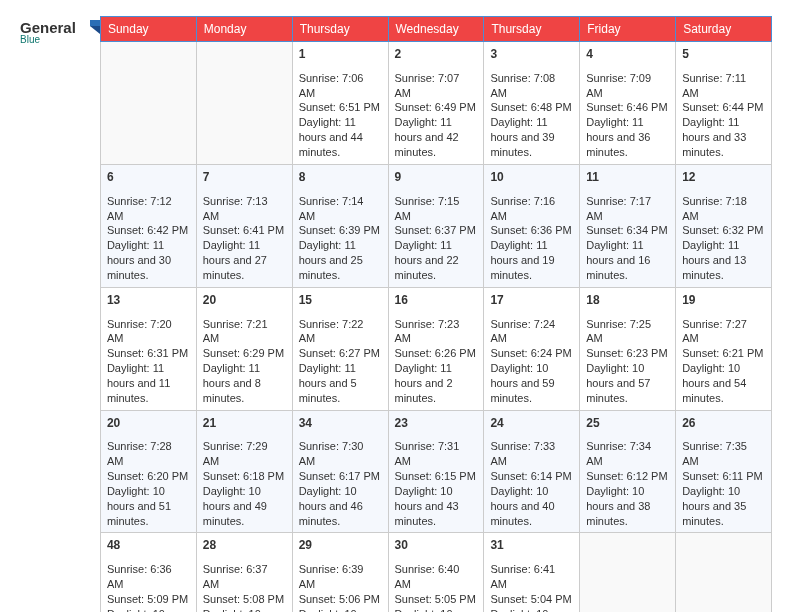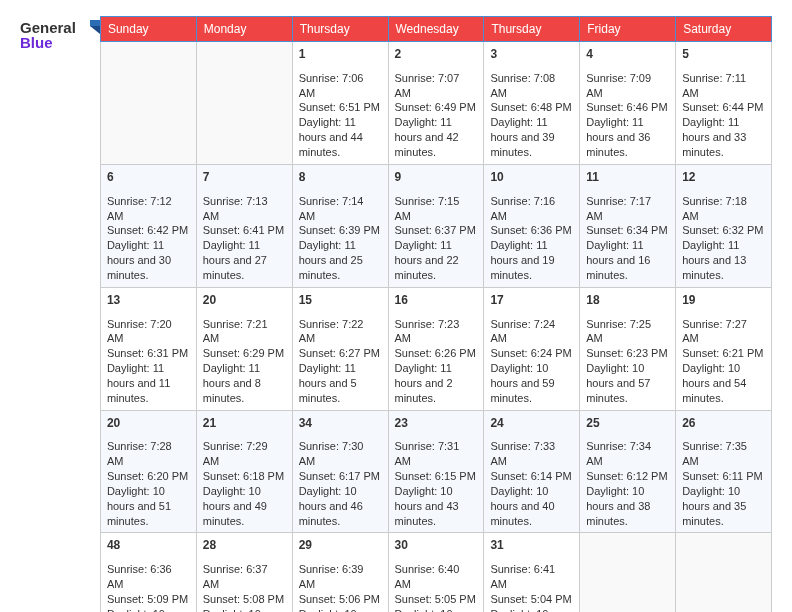"Blue" span { color: #6d28d9 -> #0f766e; font-size: 15px -> 10px; font-weight: bold -> normal }
